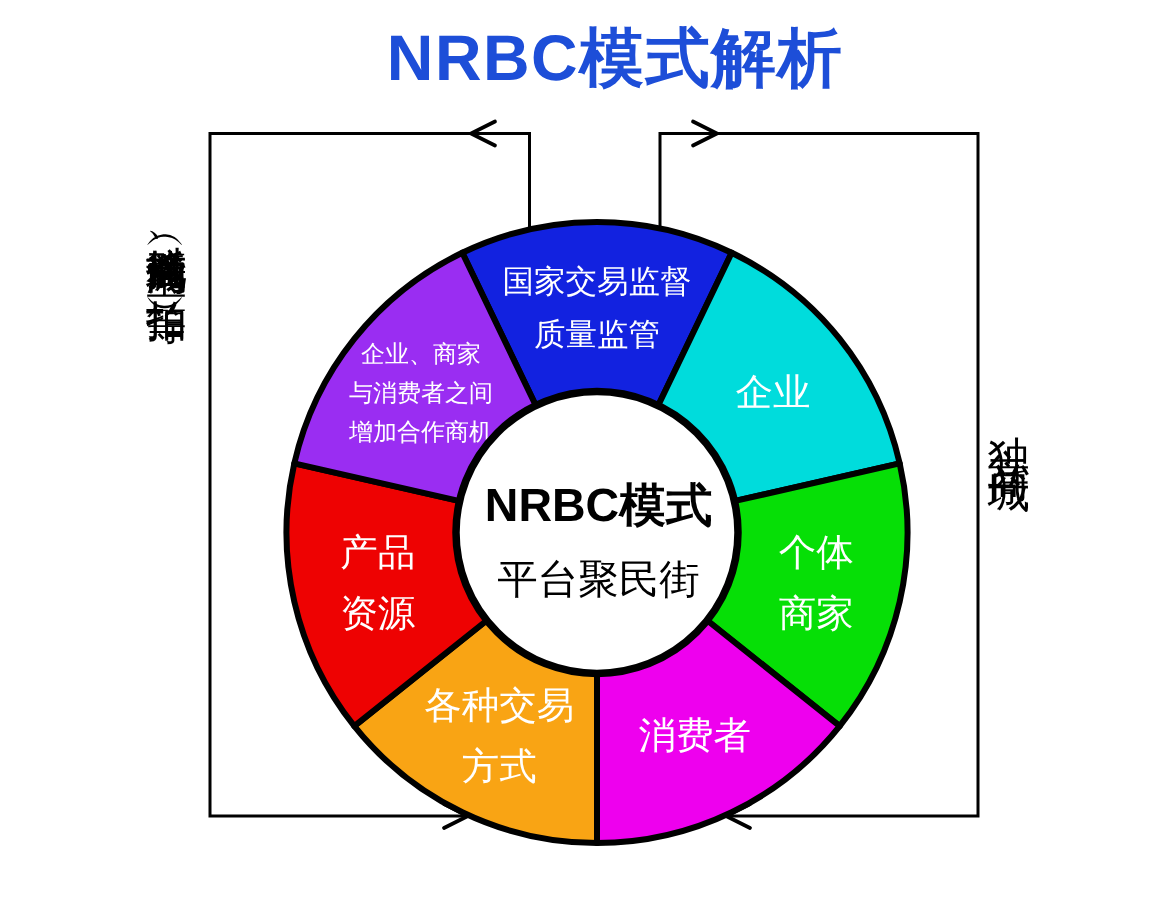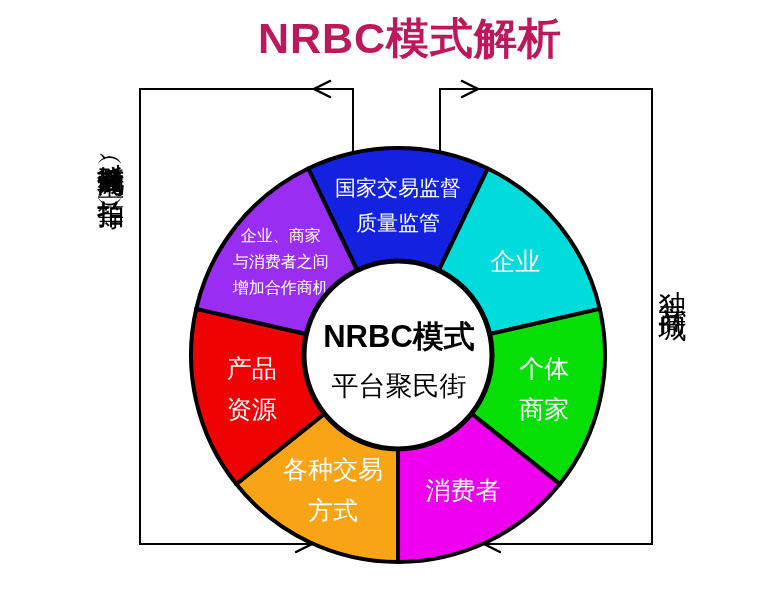"NRBC模式解析" .title { color: #be185d -> #1d4ed8 }
